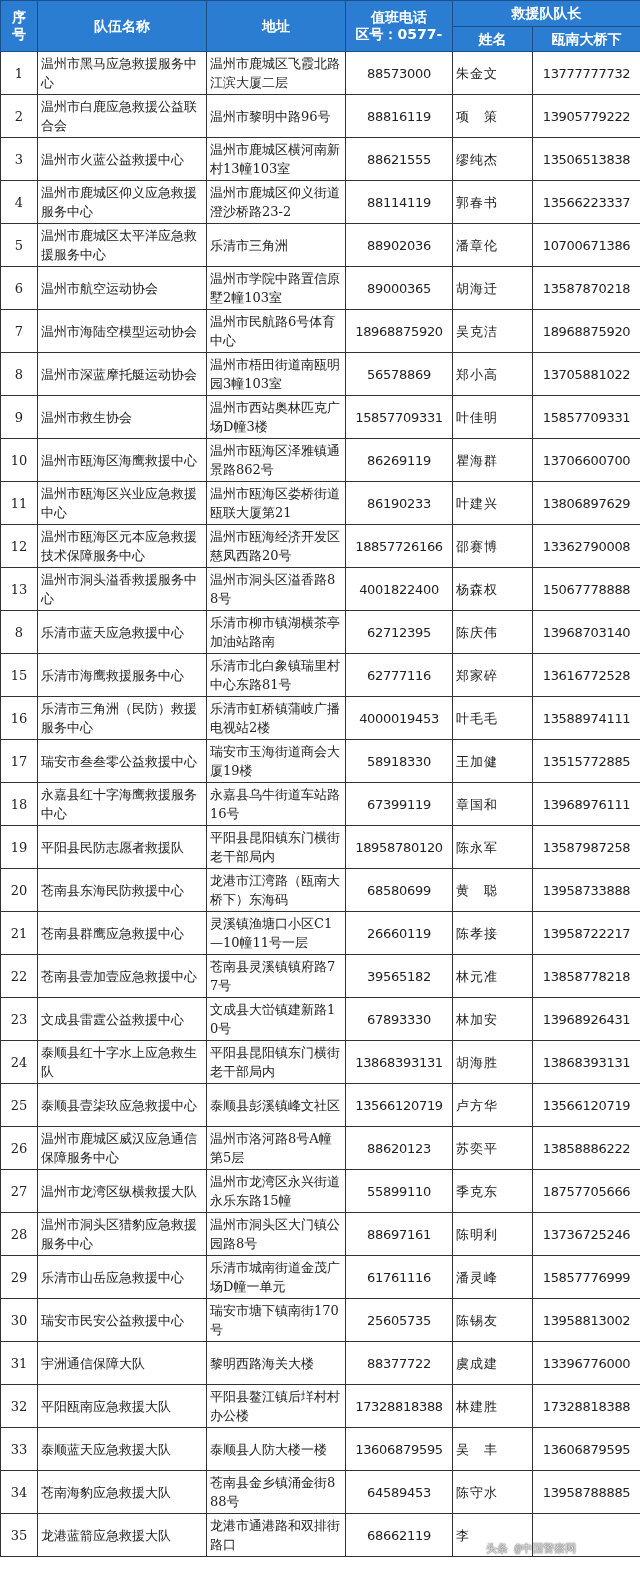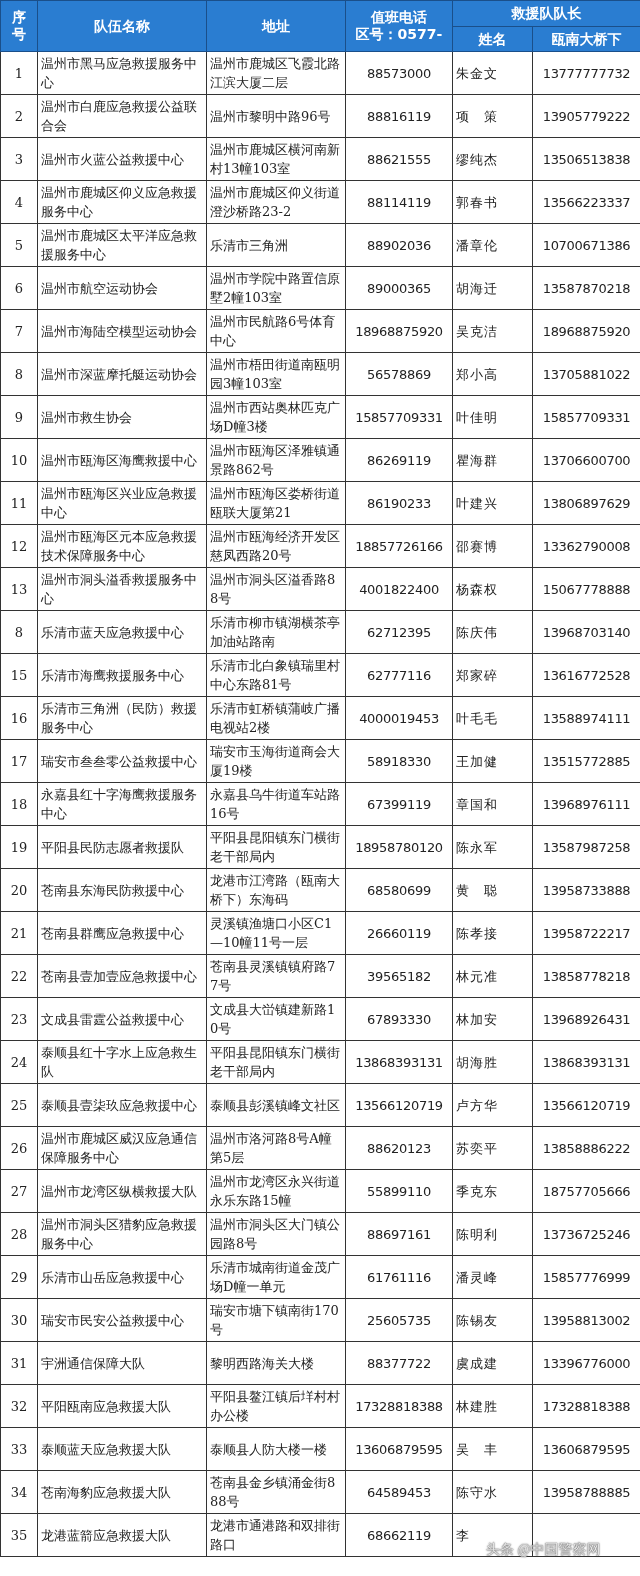"头条 @中国警察网" .watermark { font-family: Liberation Serif, serif -> Liberation Mono, monospace; font-size: 14px -> 11px }
